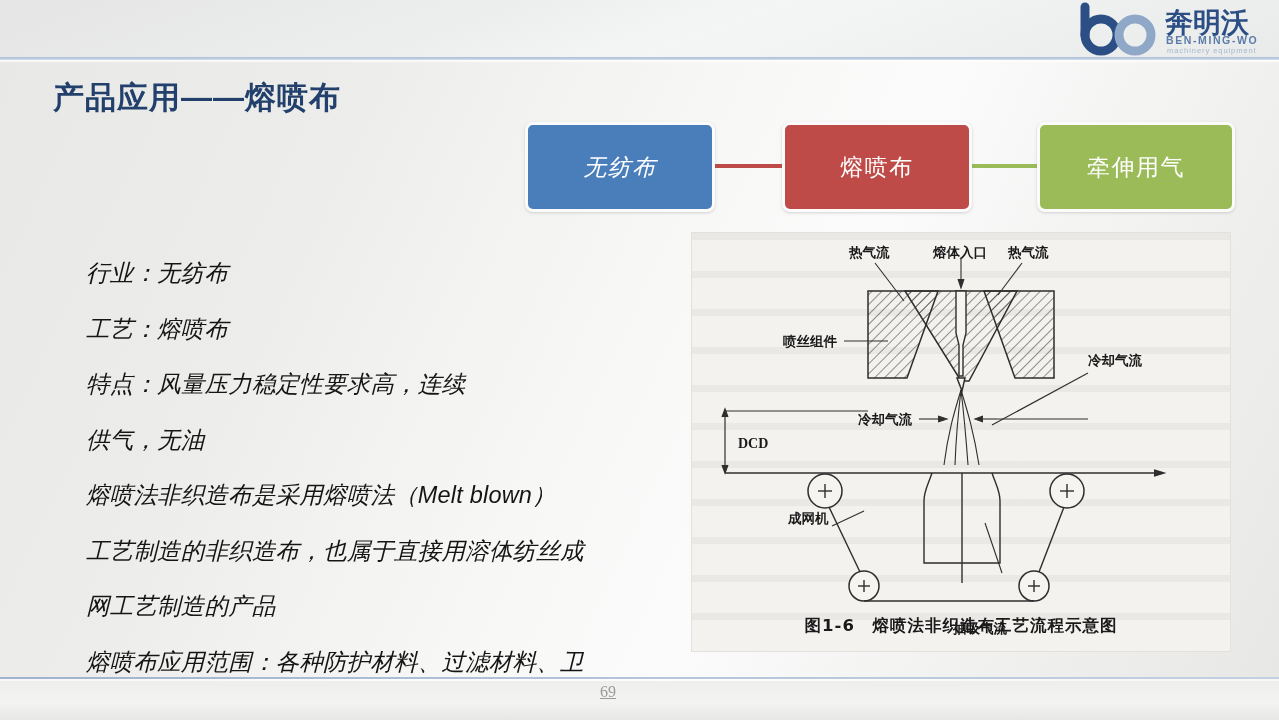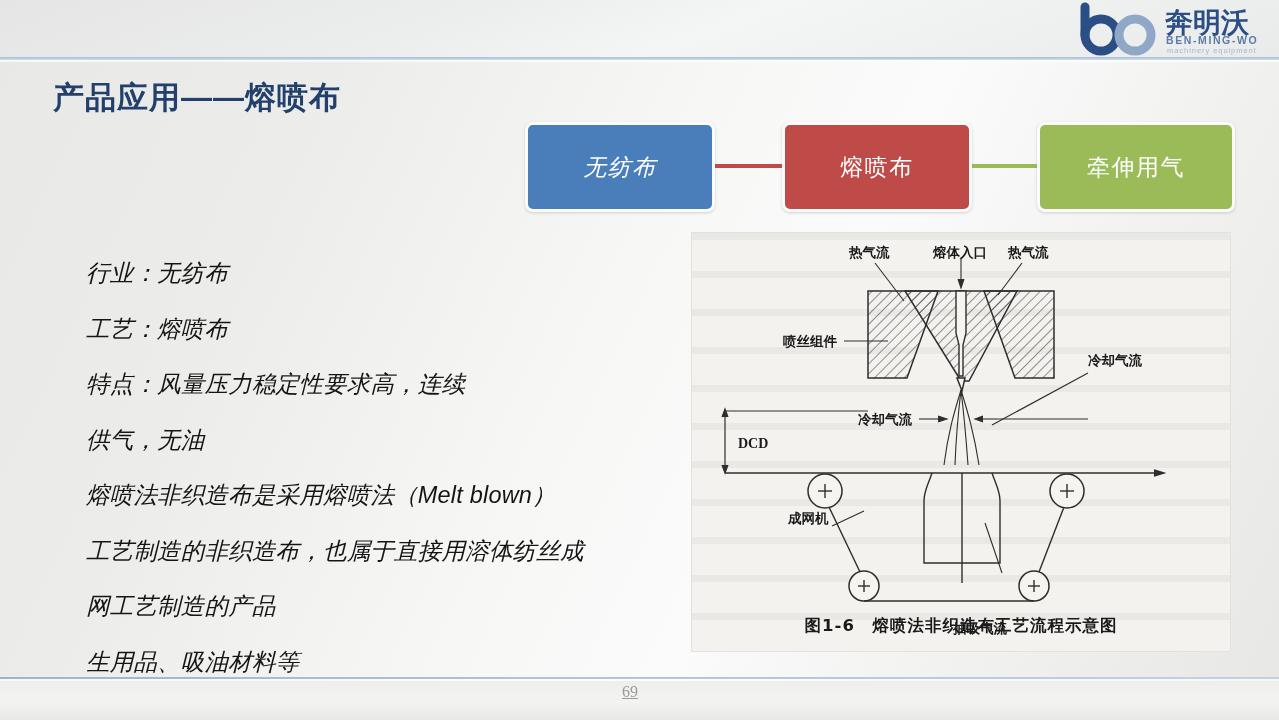"熔喷布应用范围：各种防护材料、过滤材料、卫" p { html: none -> <p>熔喷布应用范围：各种防护材料、过滤材料、卫</p> }
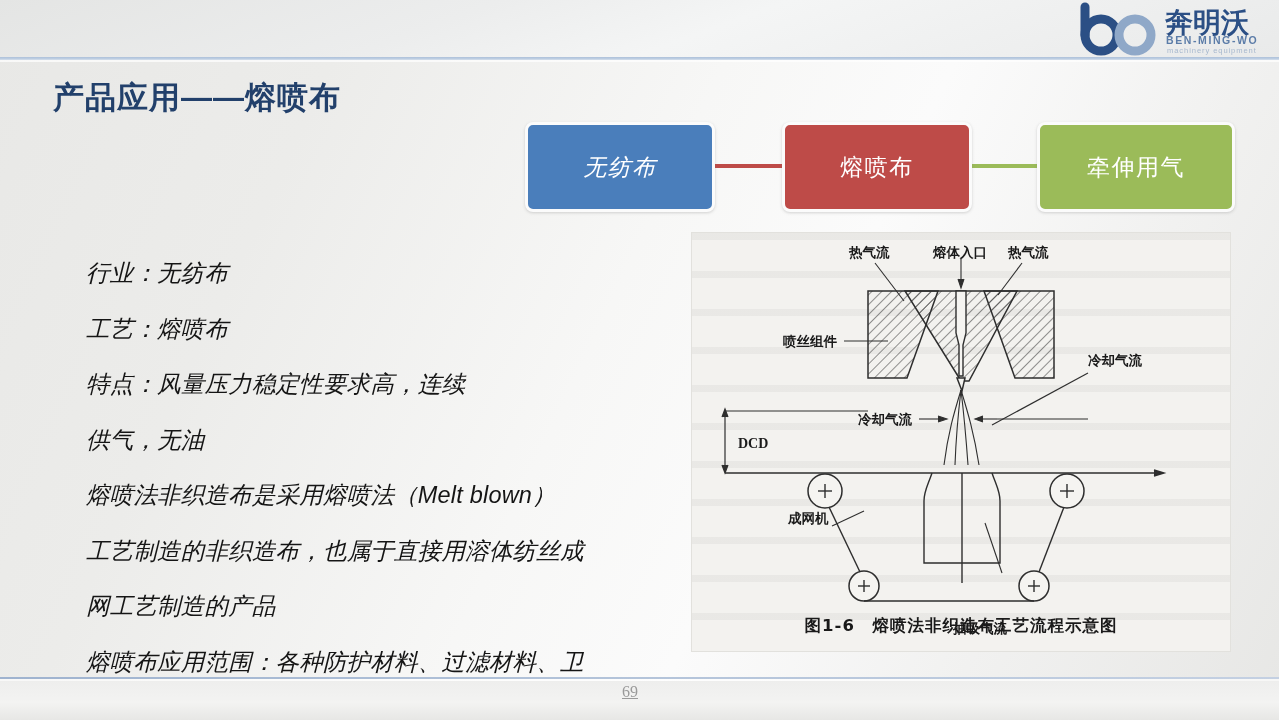"69" .page-number { text-align: center -> none }
